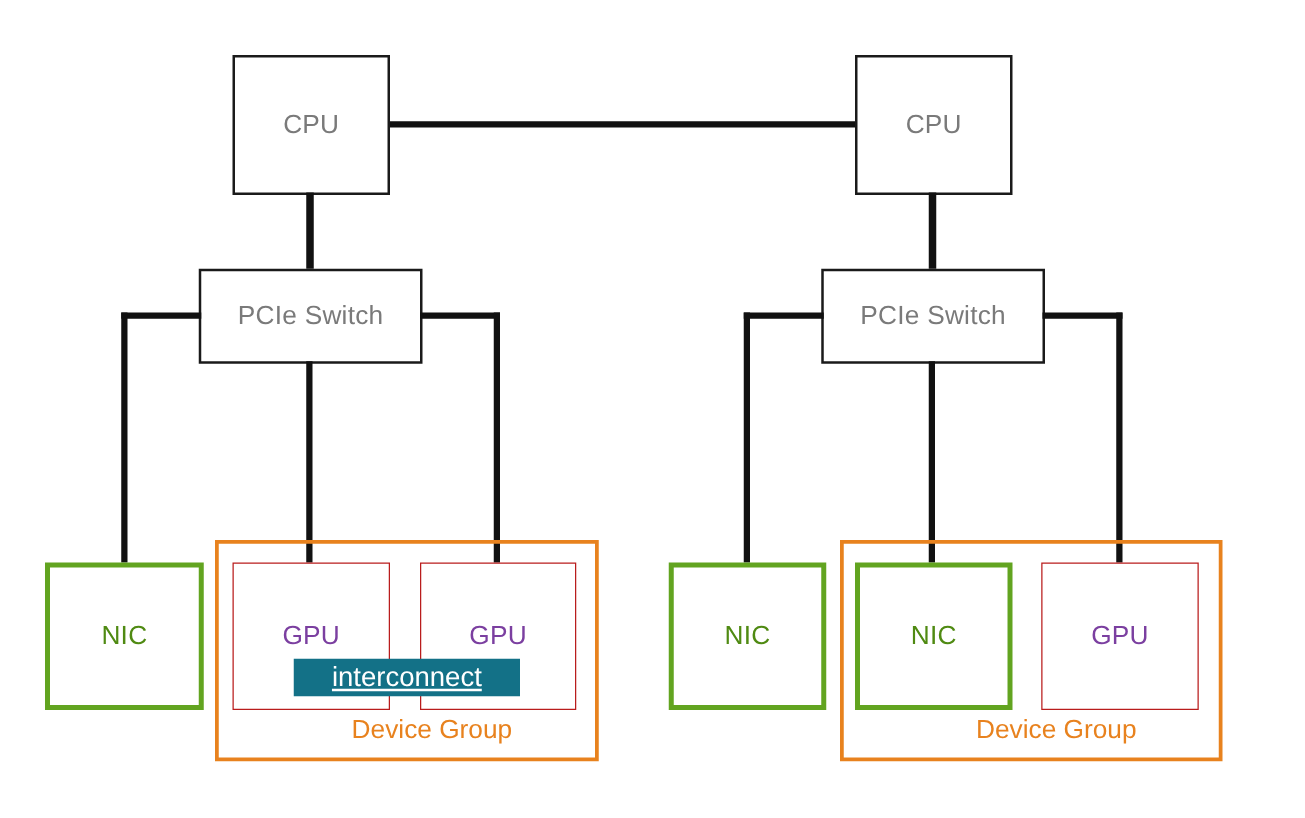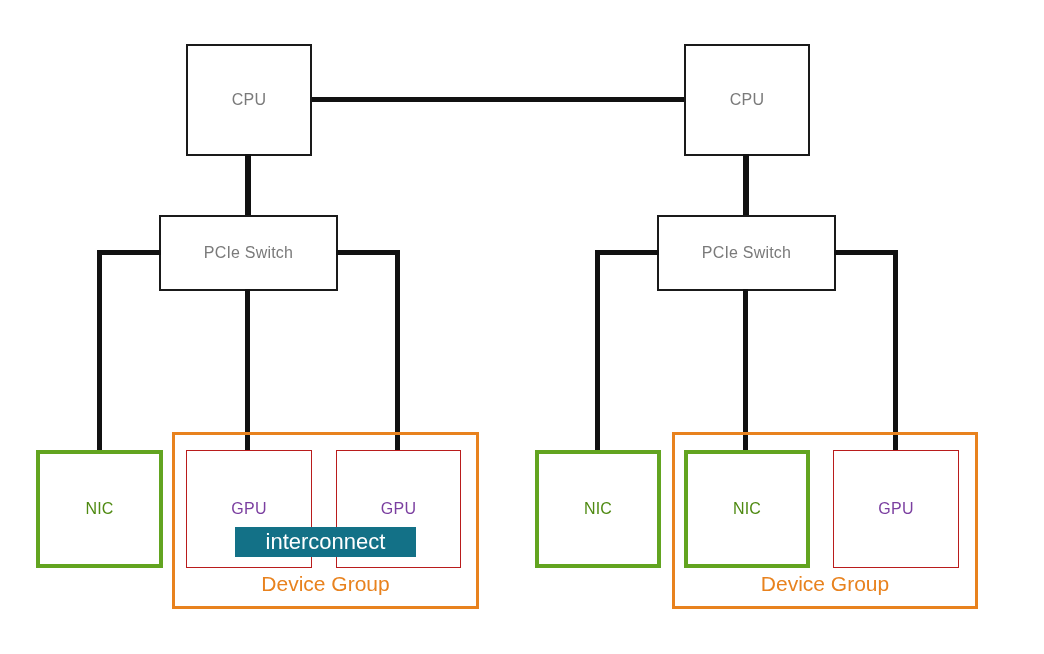"CPU" .node { font-size: 16px -> 21px }
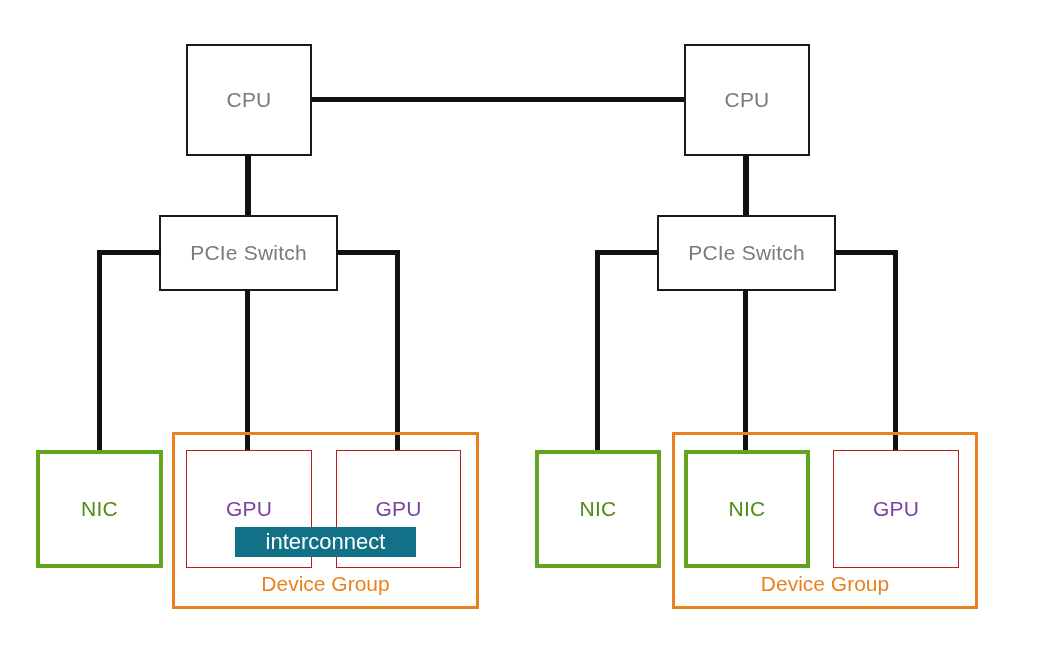"interconnect" div.badge { text-decoration: none -> underline }
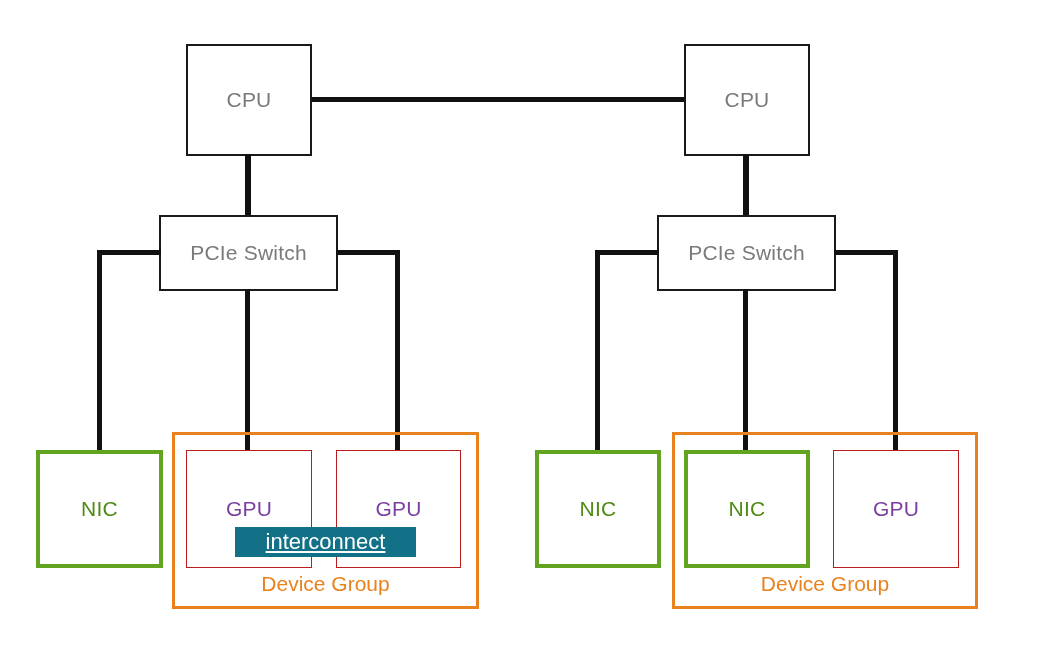"Device Group" .group-label { padding-left: none -> 20px }
